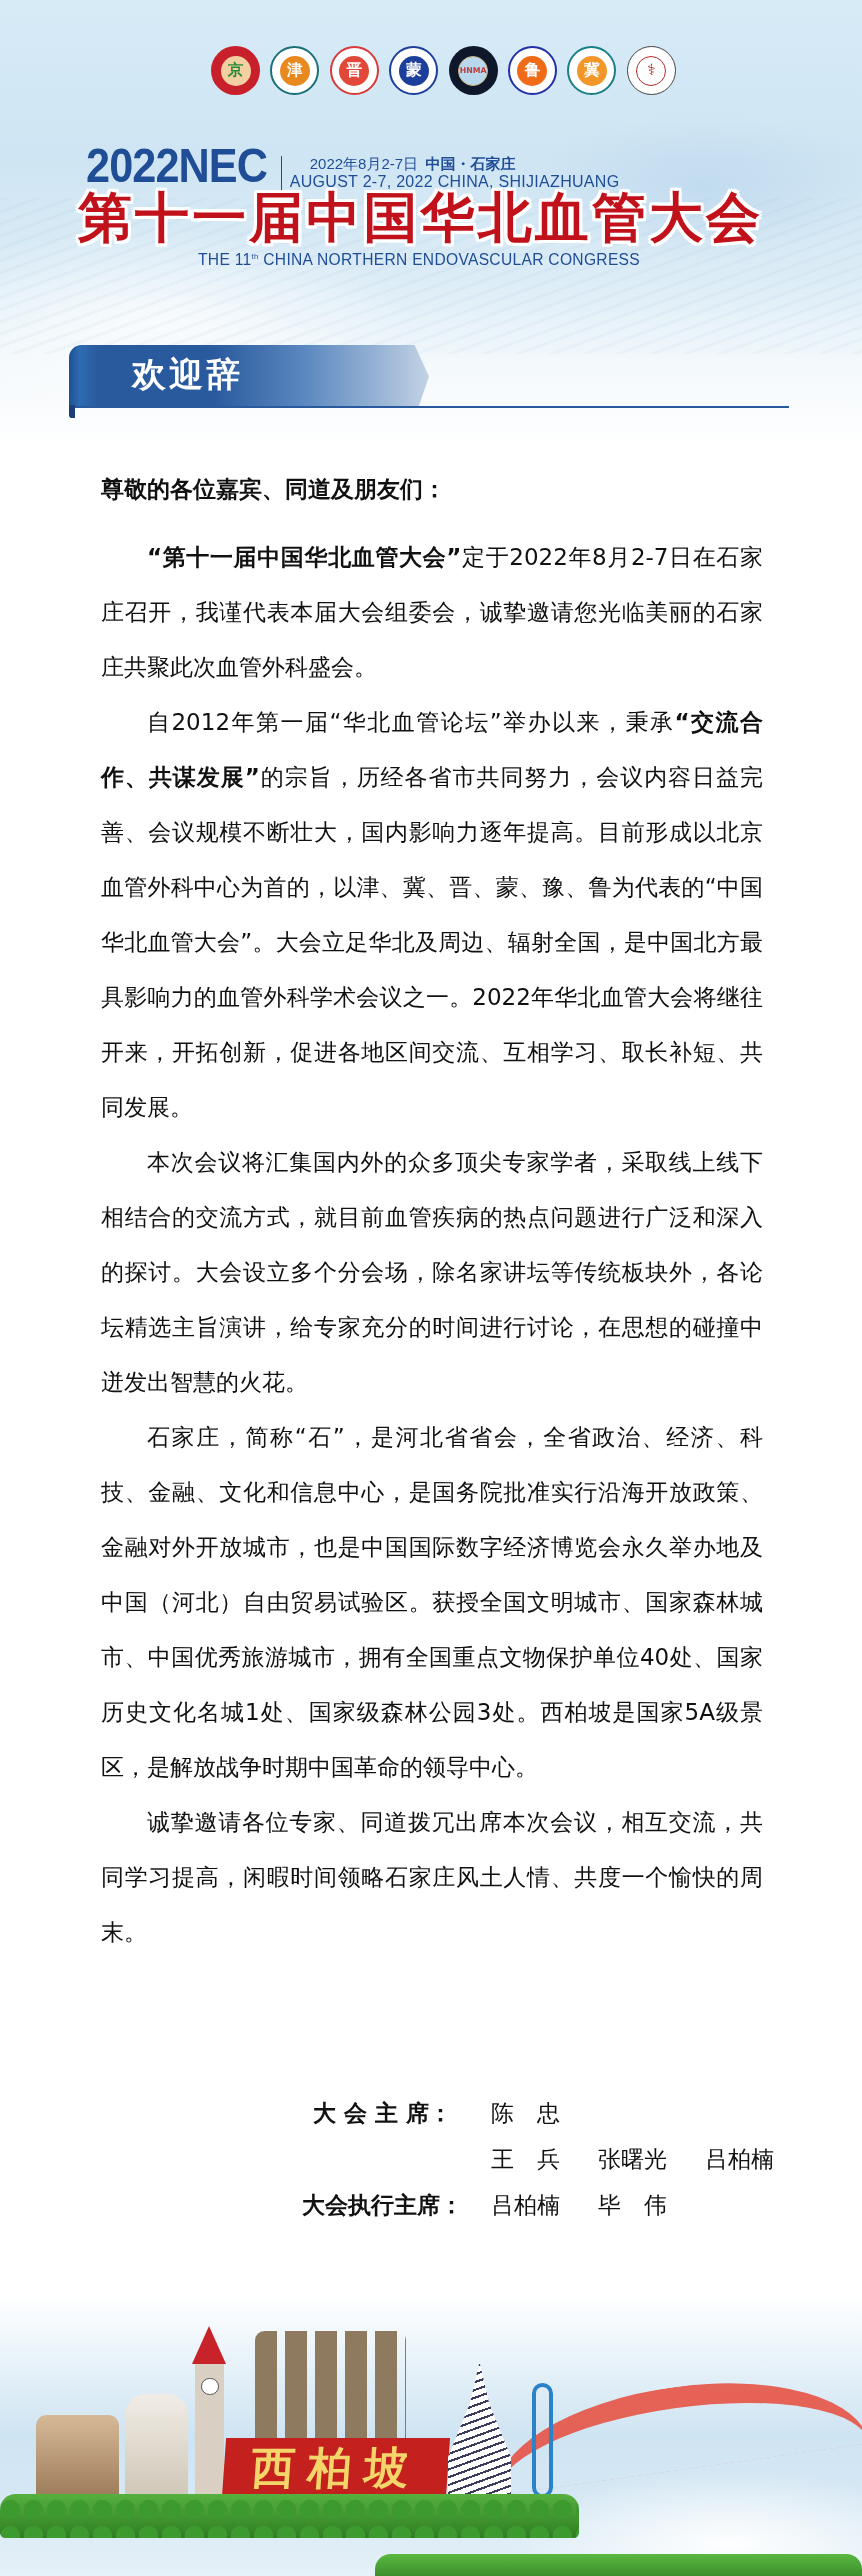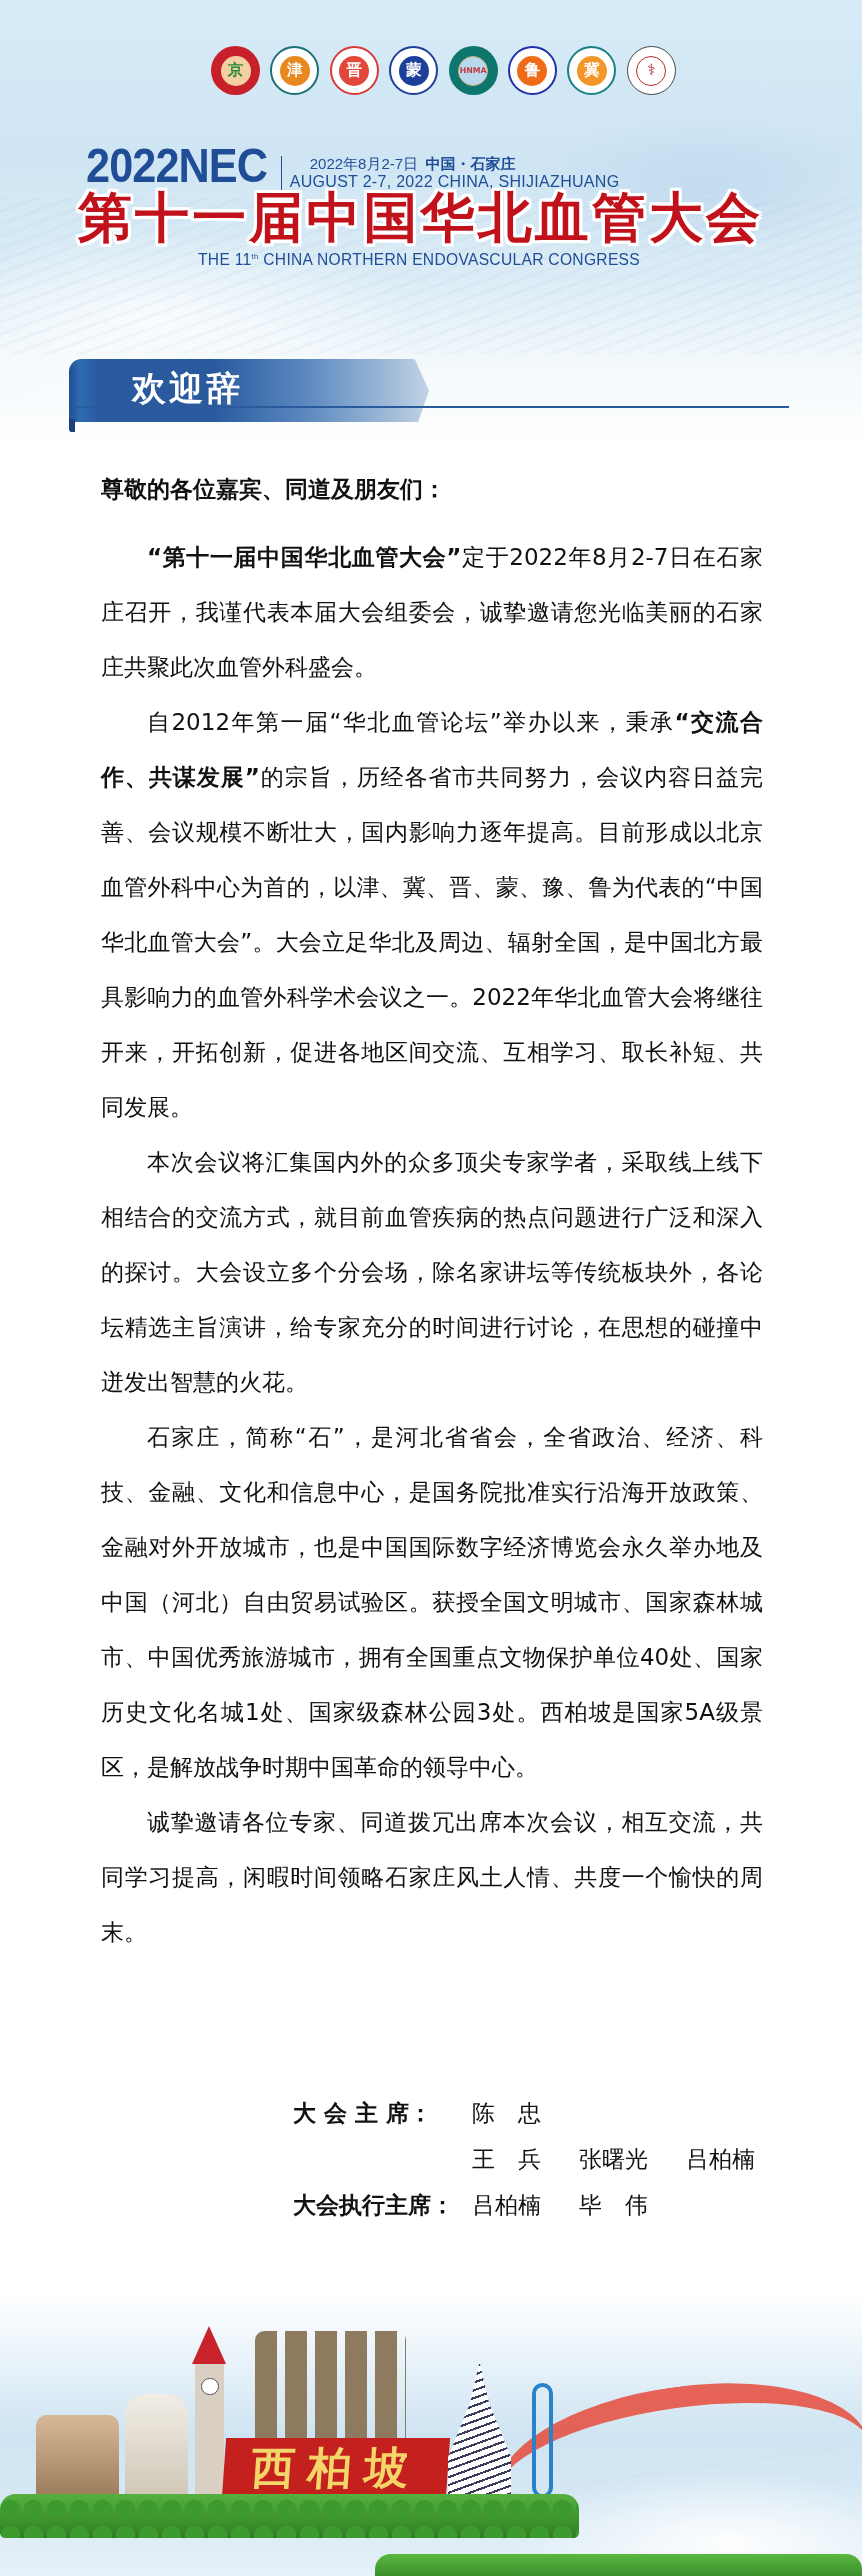"HNMA" .logo.l5 { background: #0f766e -> #0f172a }
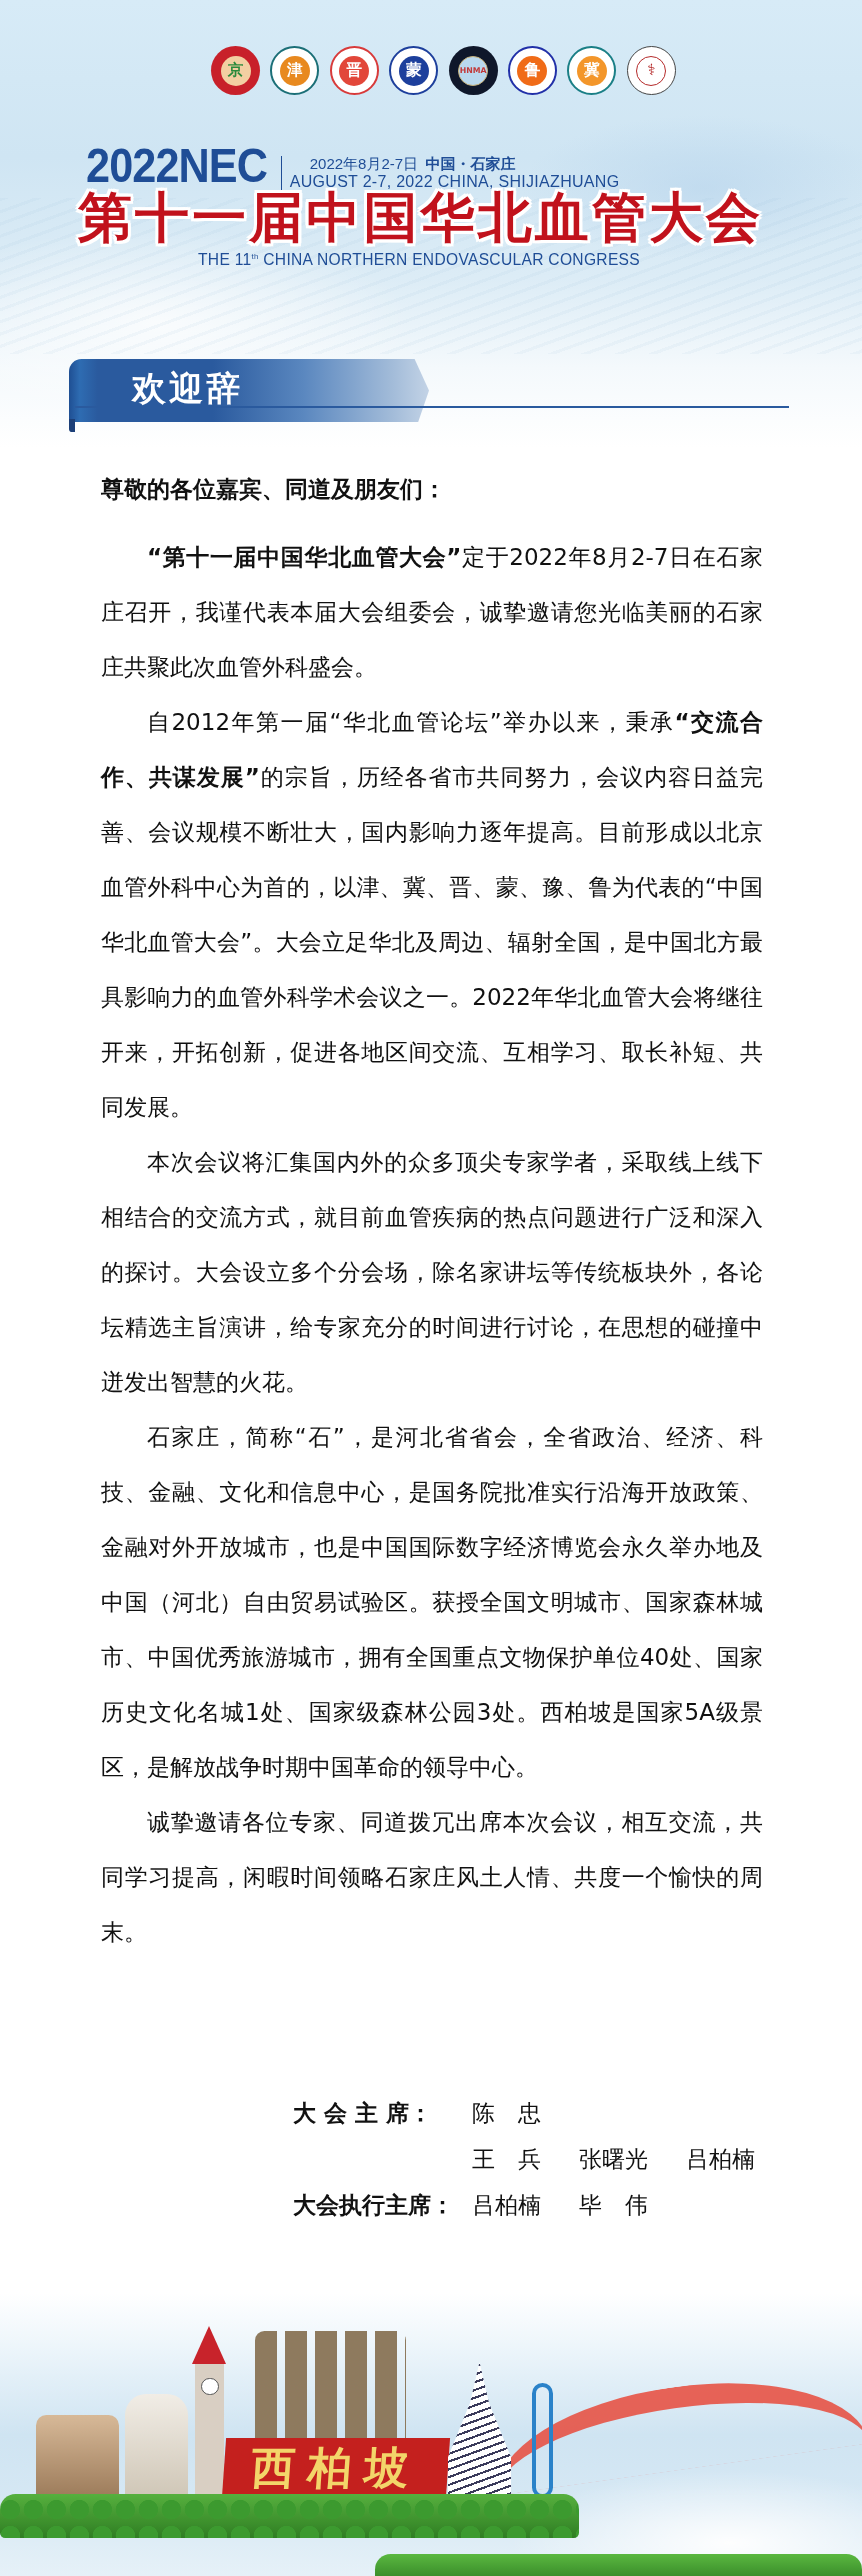"欢迎辞" .banner { top: 359px -> 345px }
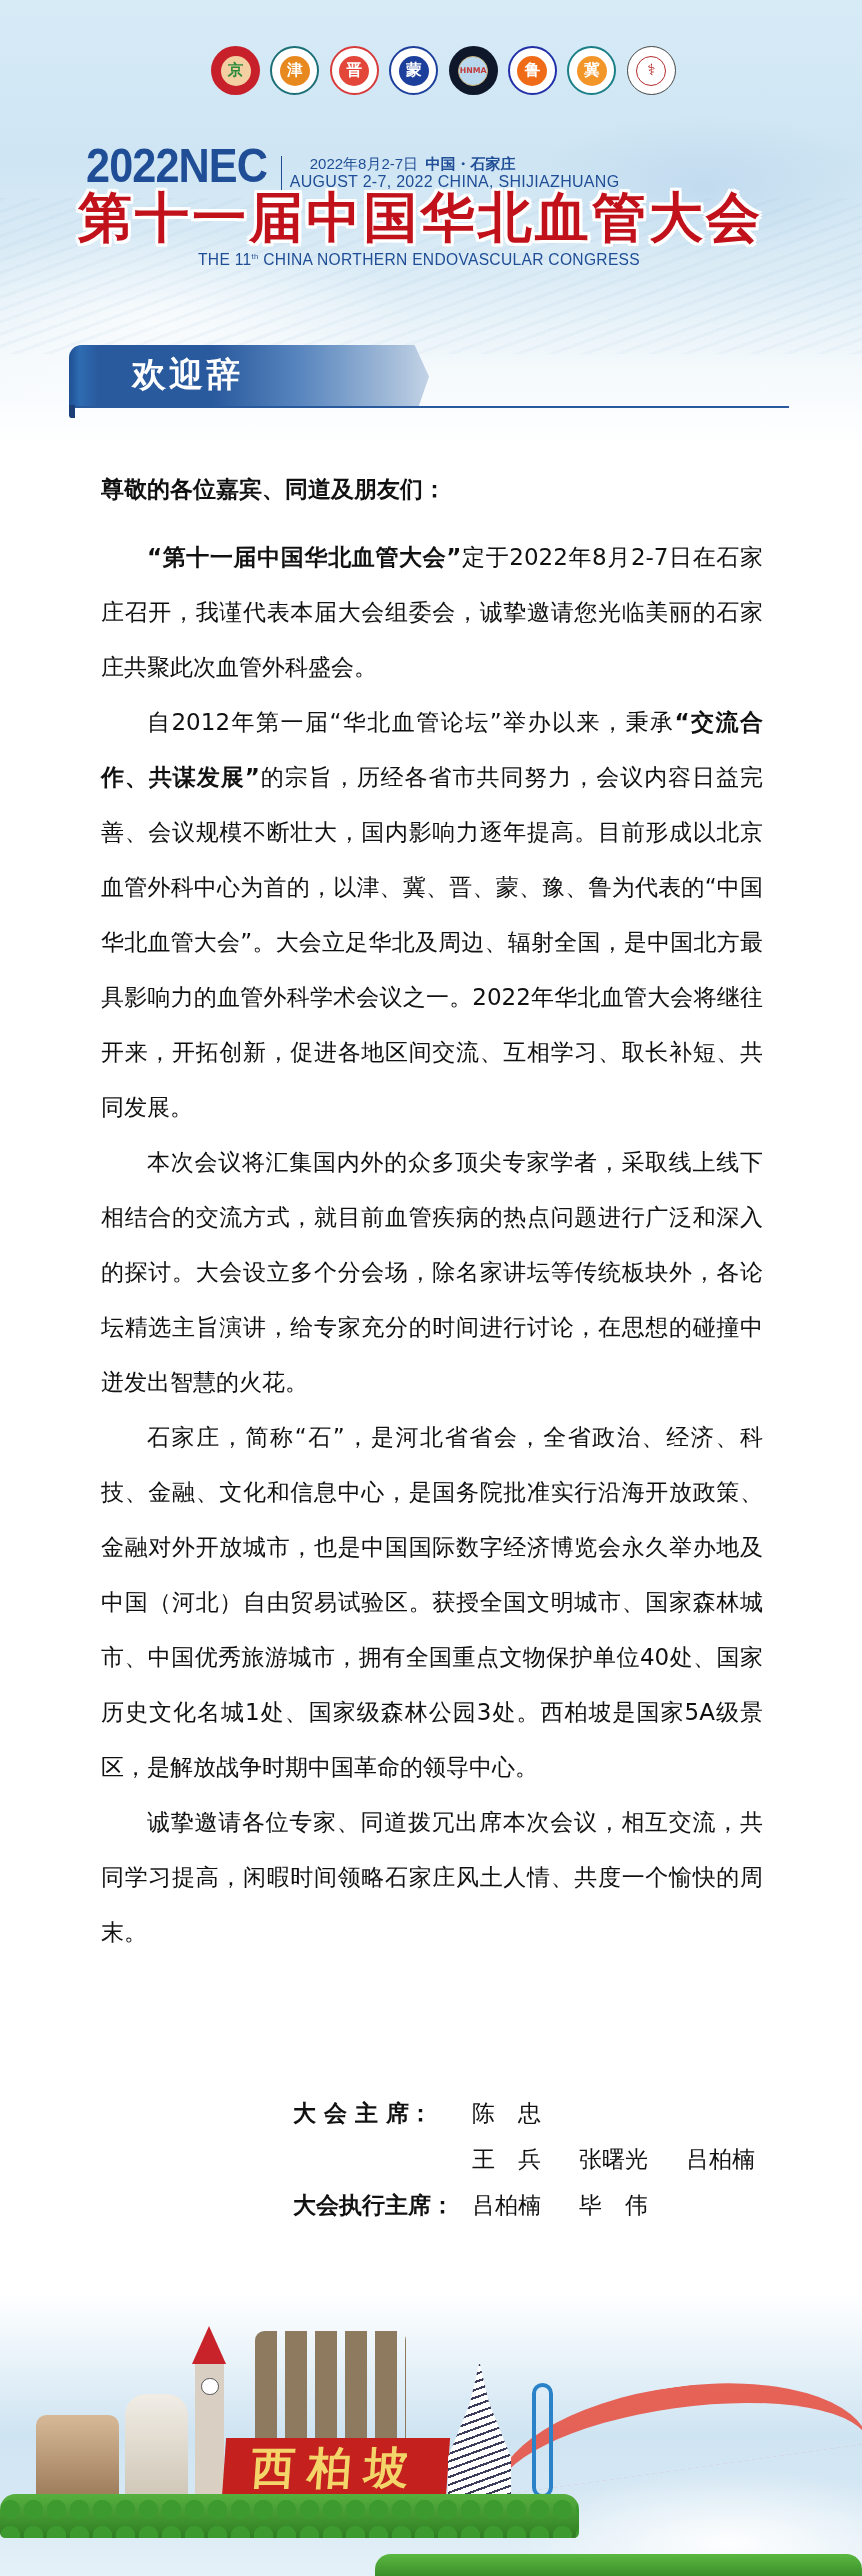"大 会 主 席：" .chairs { text-align: none -> center }
